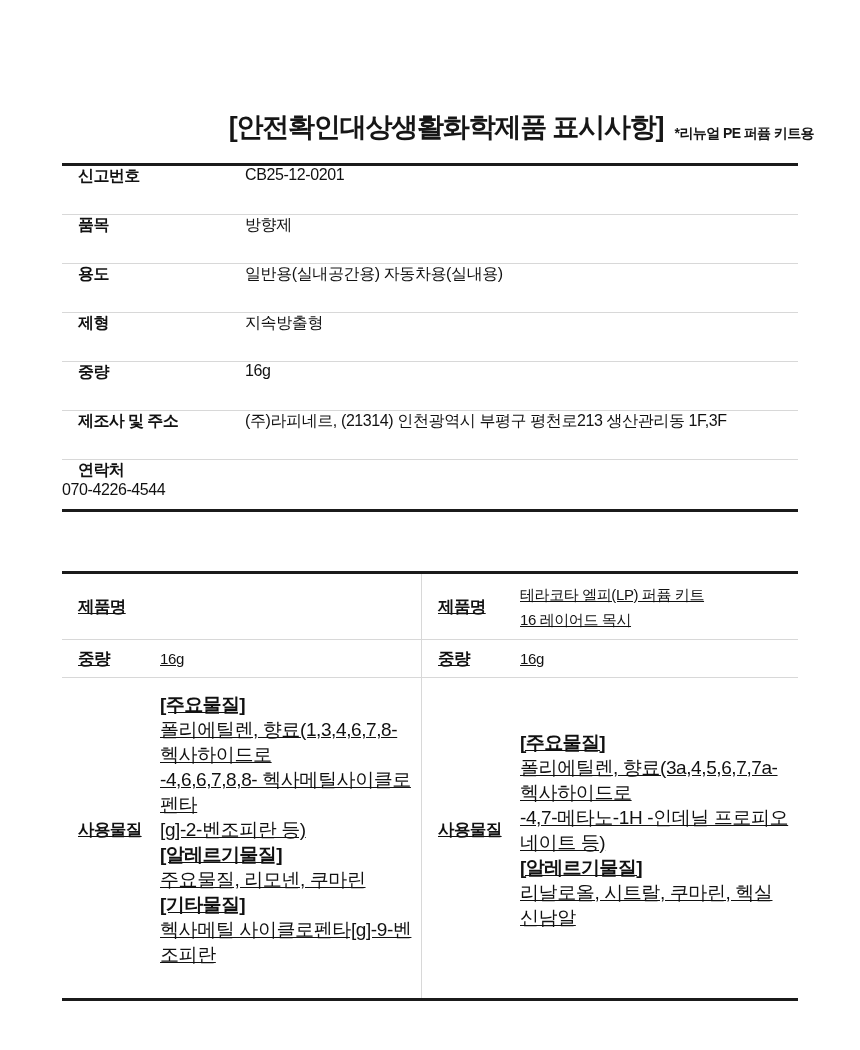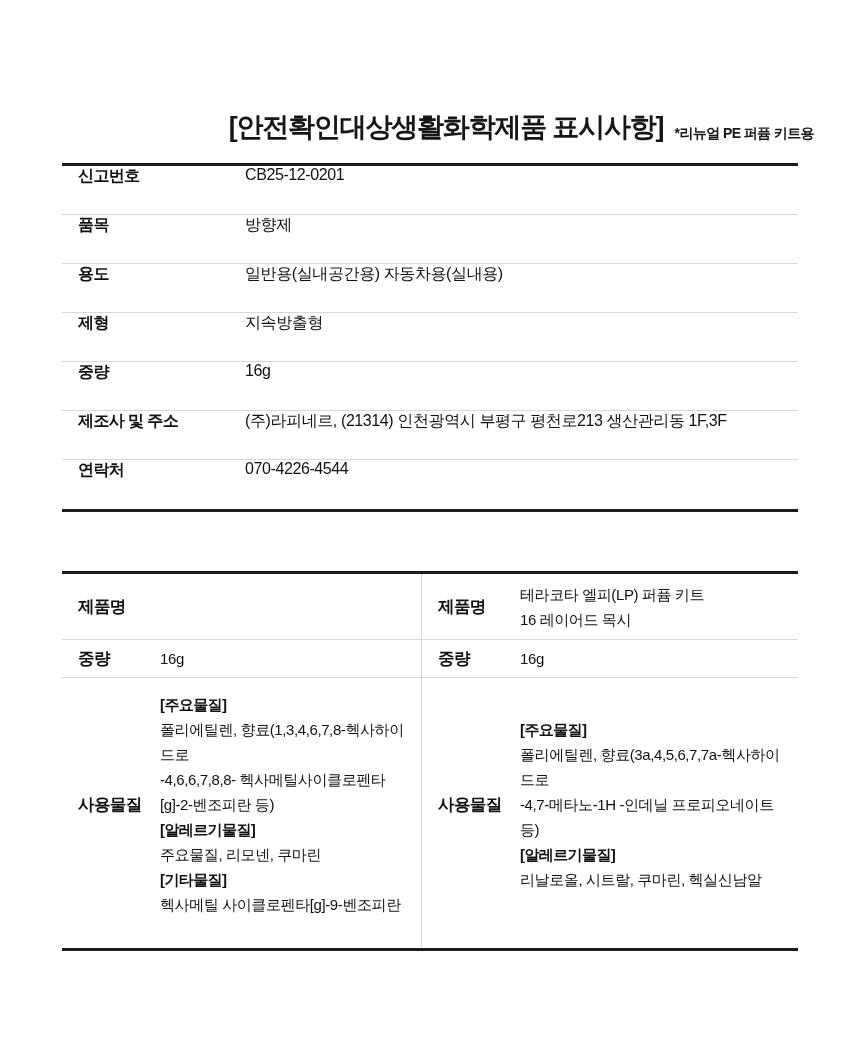"연락처" .info-row:last-child { flex-direction: none -> column }
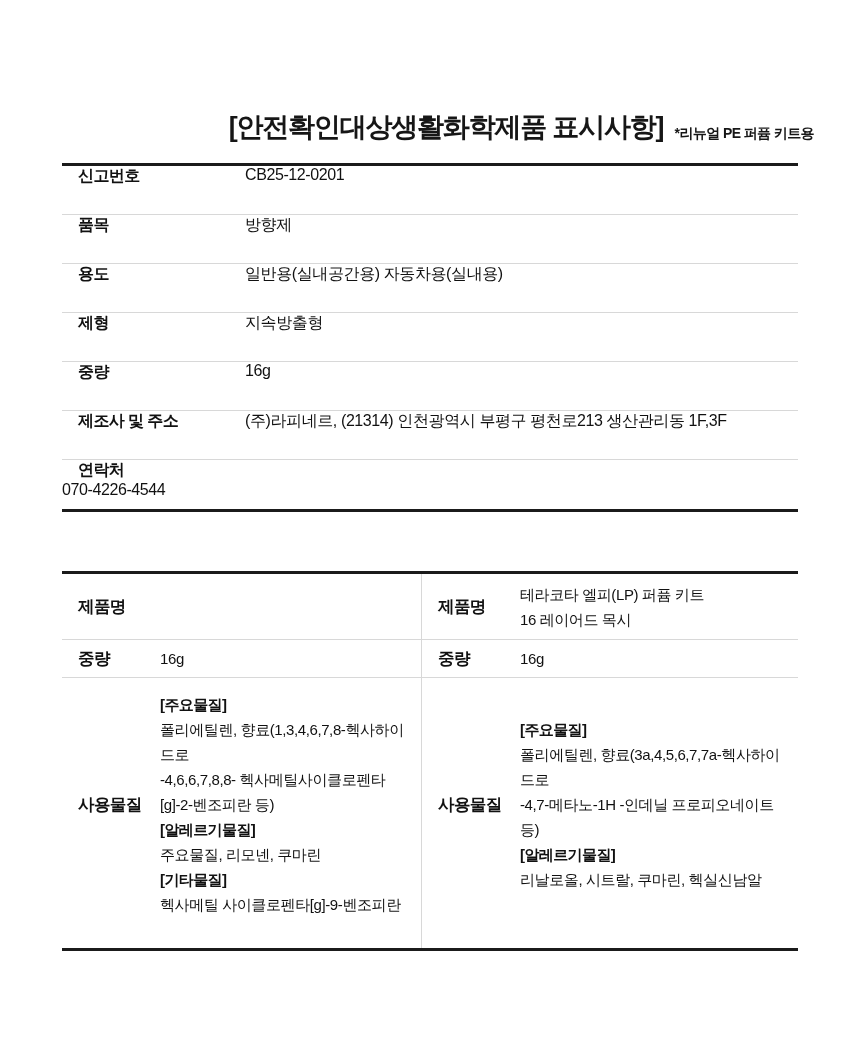"제품명" .products-table { text-decoration: none -> underline }
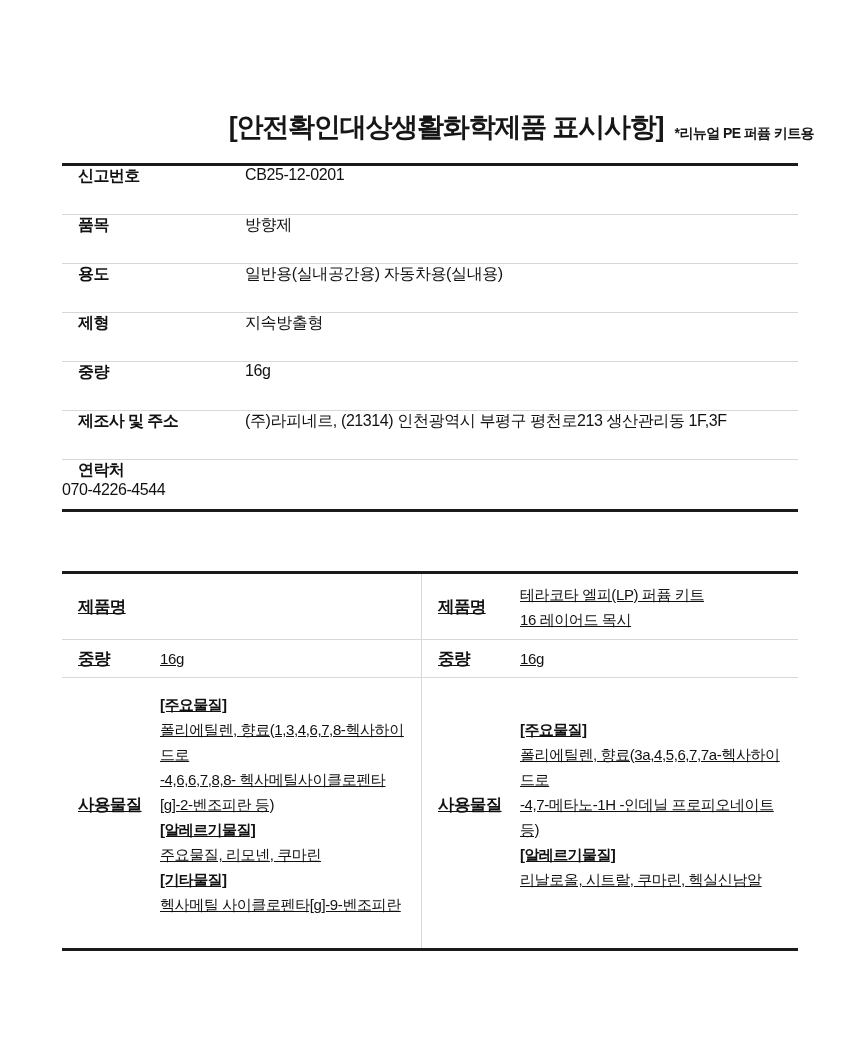"[주요물질]" .materials-body { font-size: 15px -> 19px }
